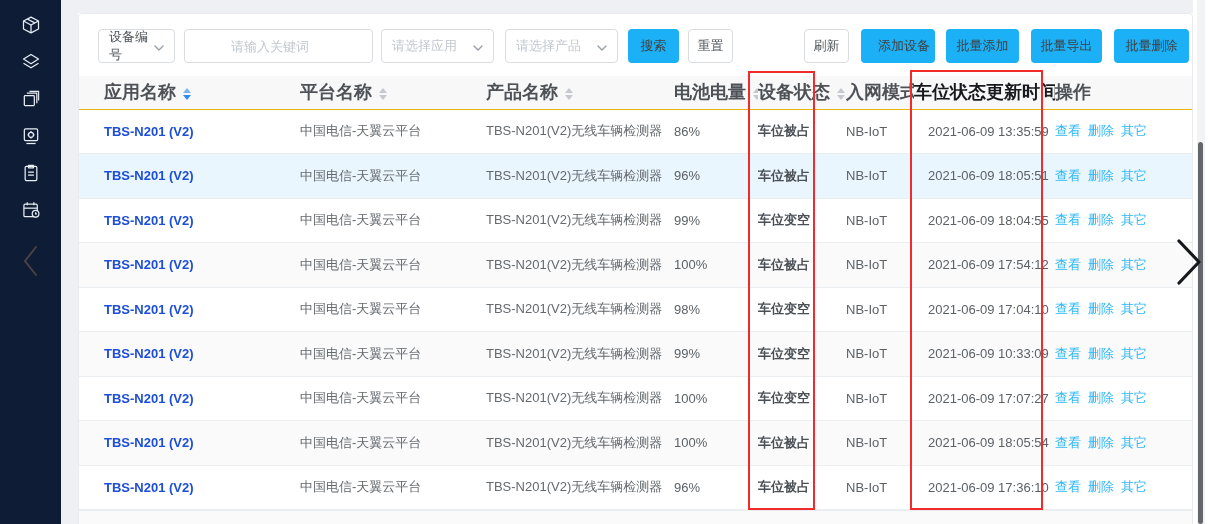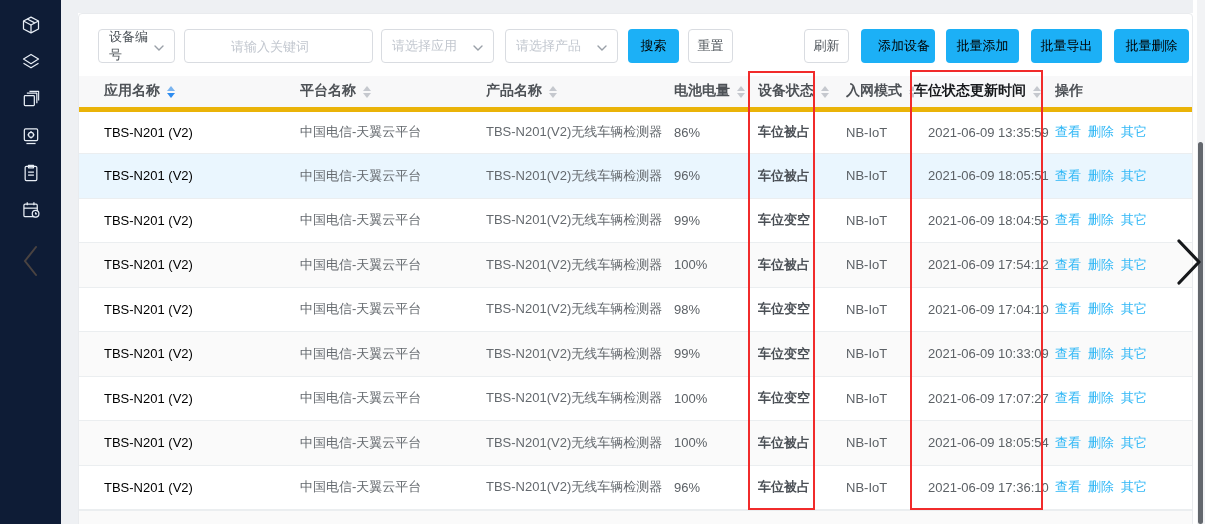"搜索" .btn-blue { color: #000000 -> #404040 }
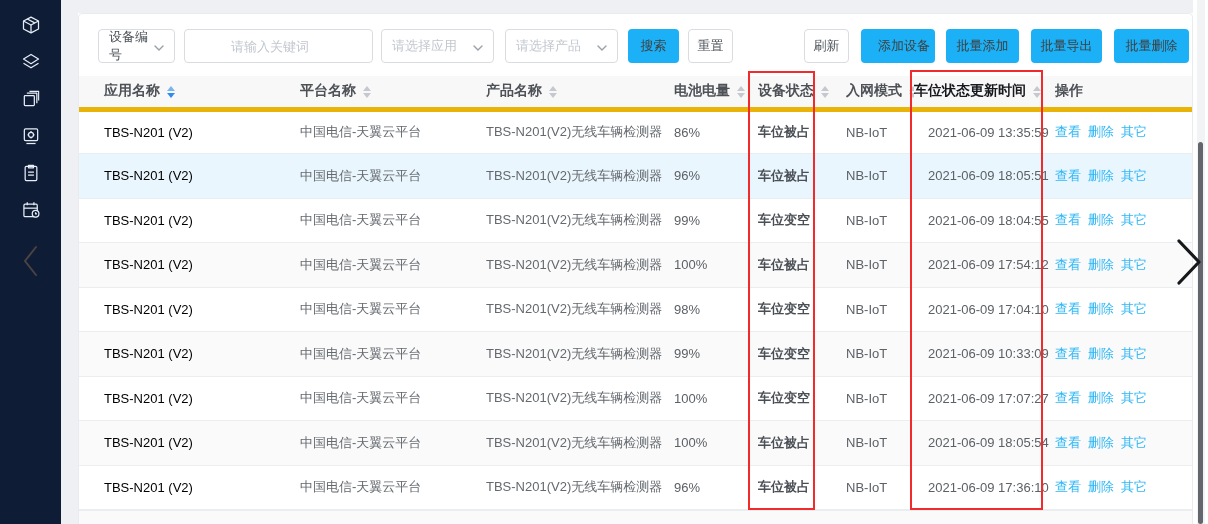"应用名称" thead th { border-bottom: 5px solid #eab308 -> 1px solid #eab308; font-size: 14px -> 18px }
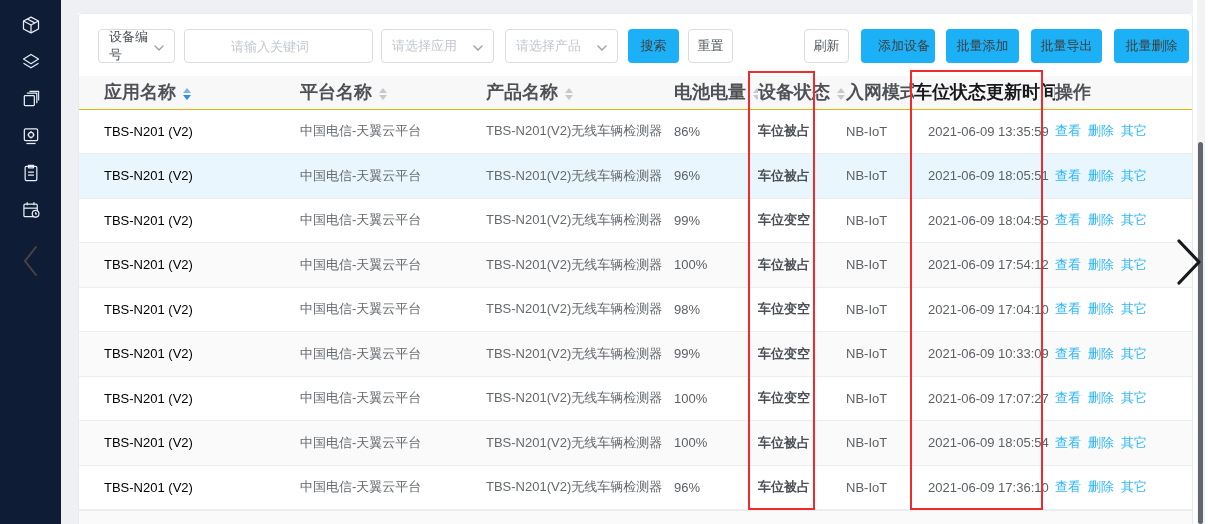"TBS-N201 (V2)" td.c-app { color: #000000 -> #1d4ed8; font-weight: none -> bold }
